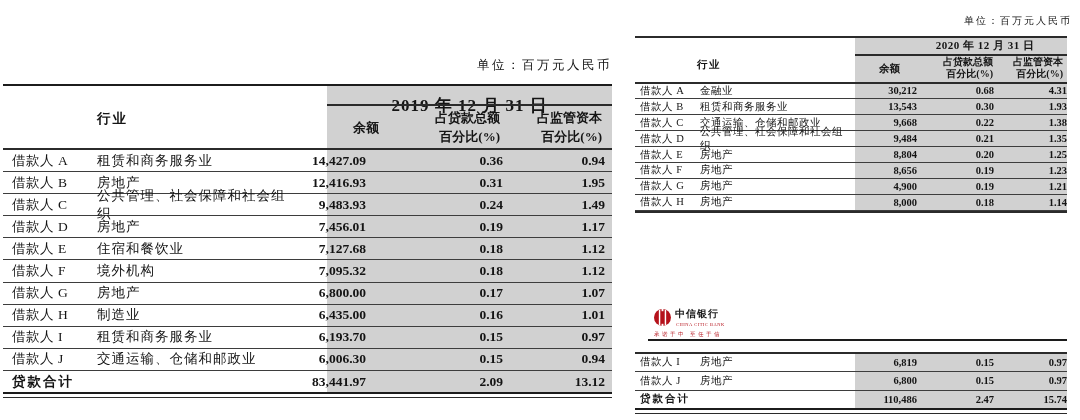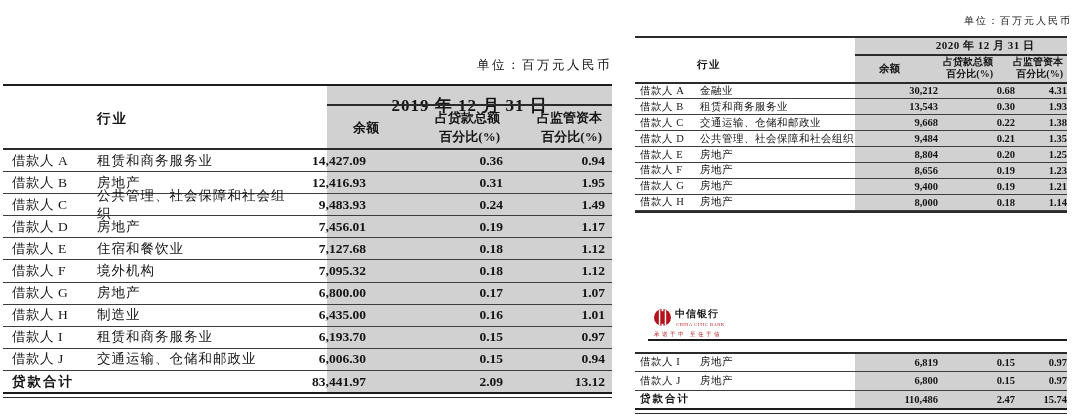"4.31" .rrow .c-p2 { width: 52px -> 73px }
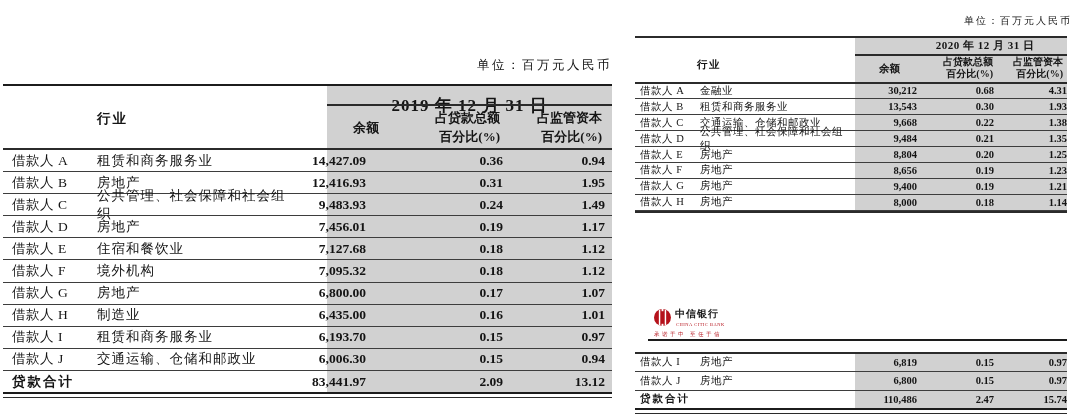"9,400" span.c-num { text: 9,400 -> 4,900 }
